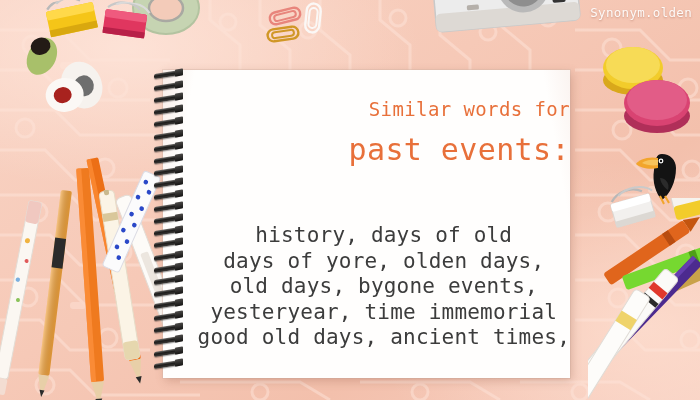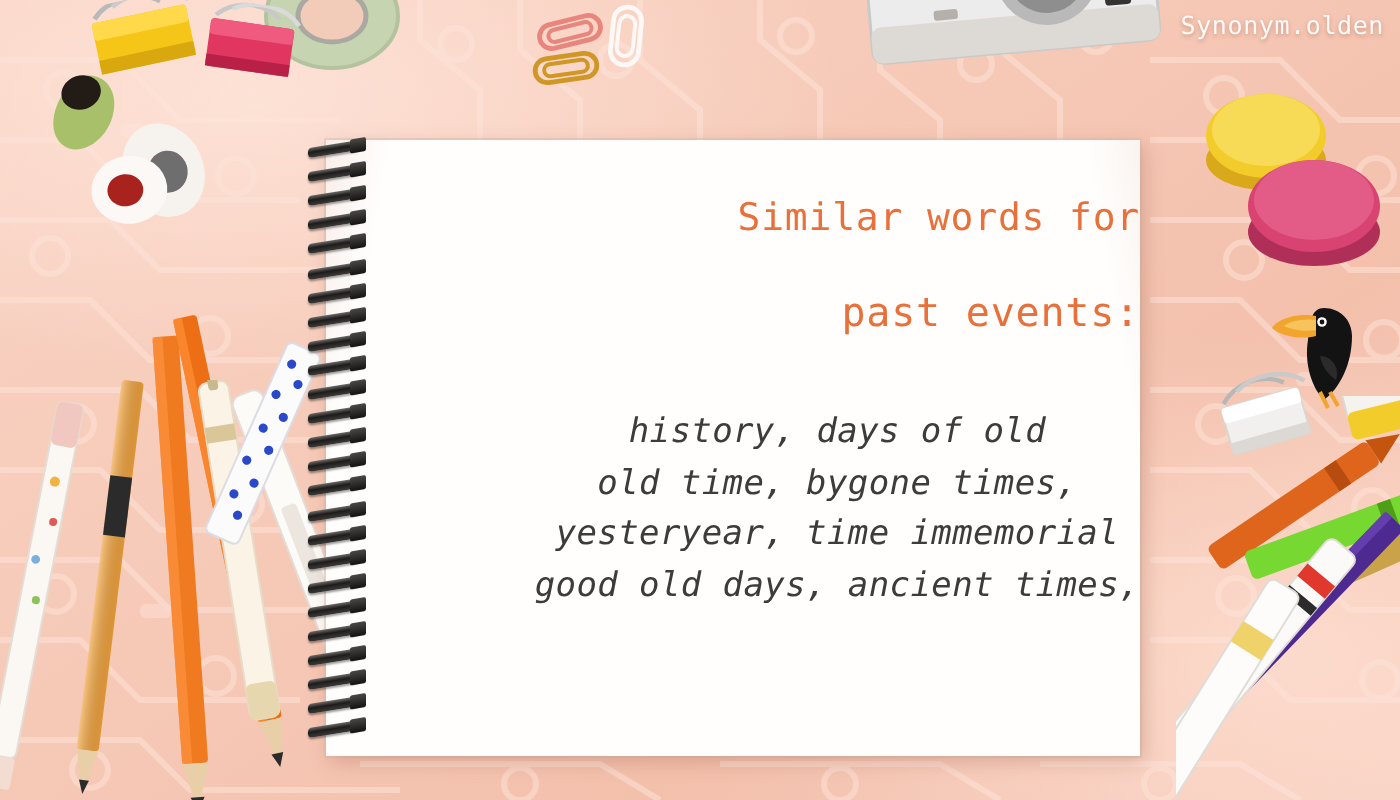"past events:" .head-line2 { font-size: 20px -> 30px; margin-top: 24px -> 12px }
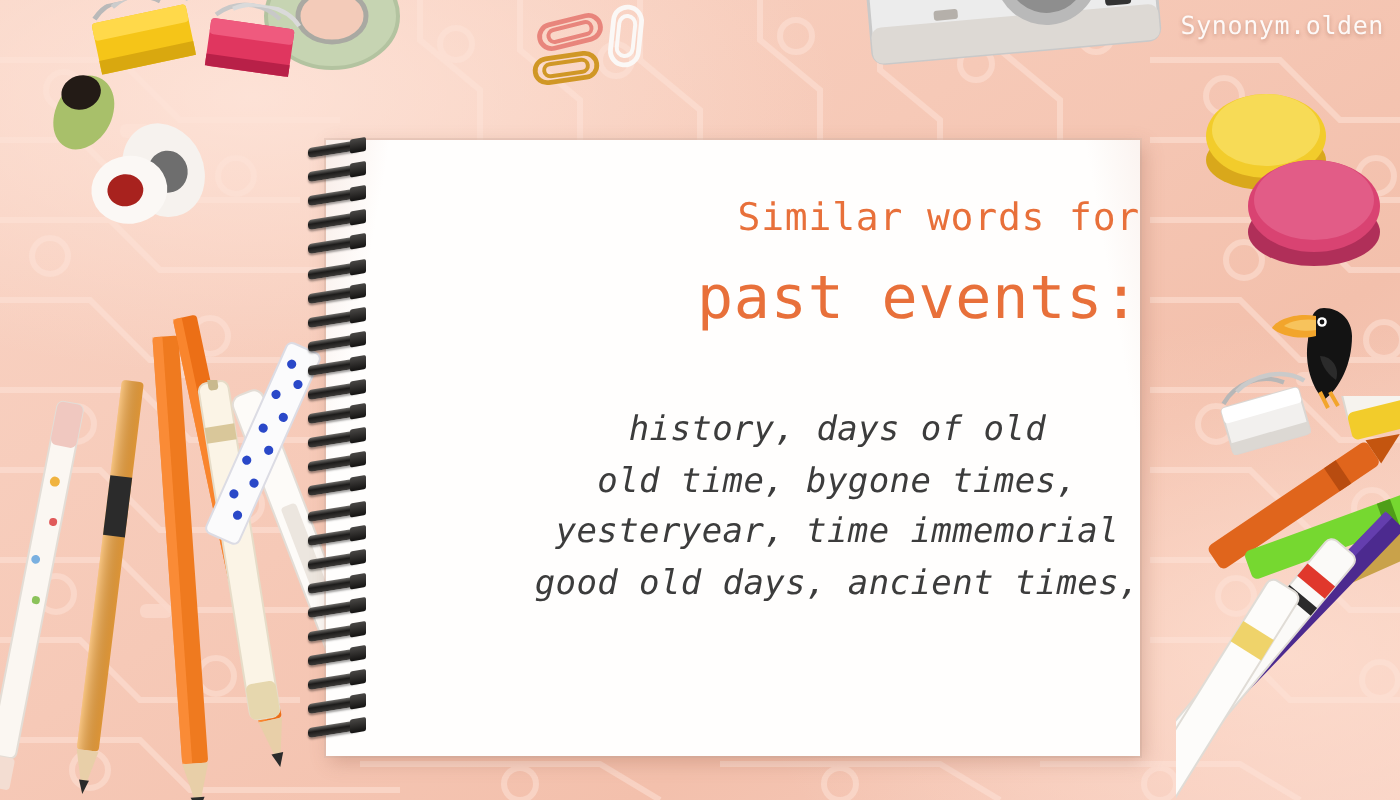"history, days of old" .body-list { font-size: 17px -> 21px; font-style: italic -> none; margin-top: 36px -> 56px }
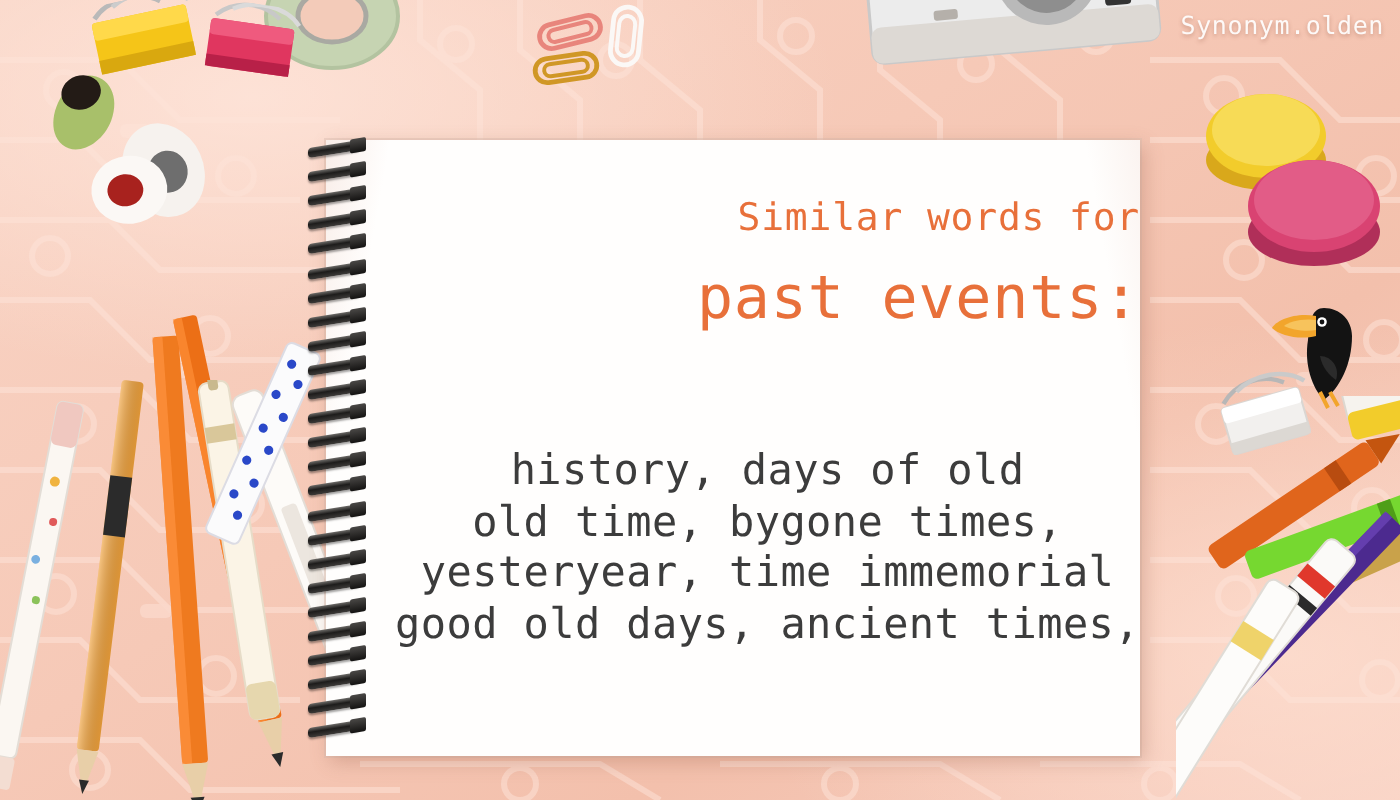"days of yore, olden days," div { html: none -> <div>days of yore, olden days,</div> }
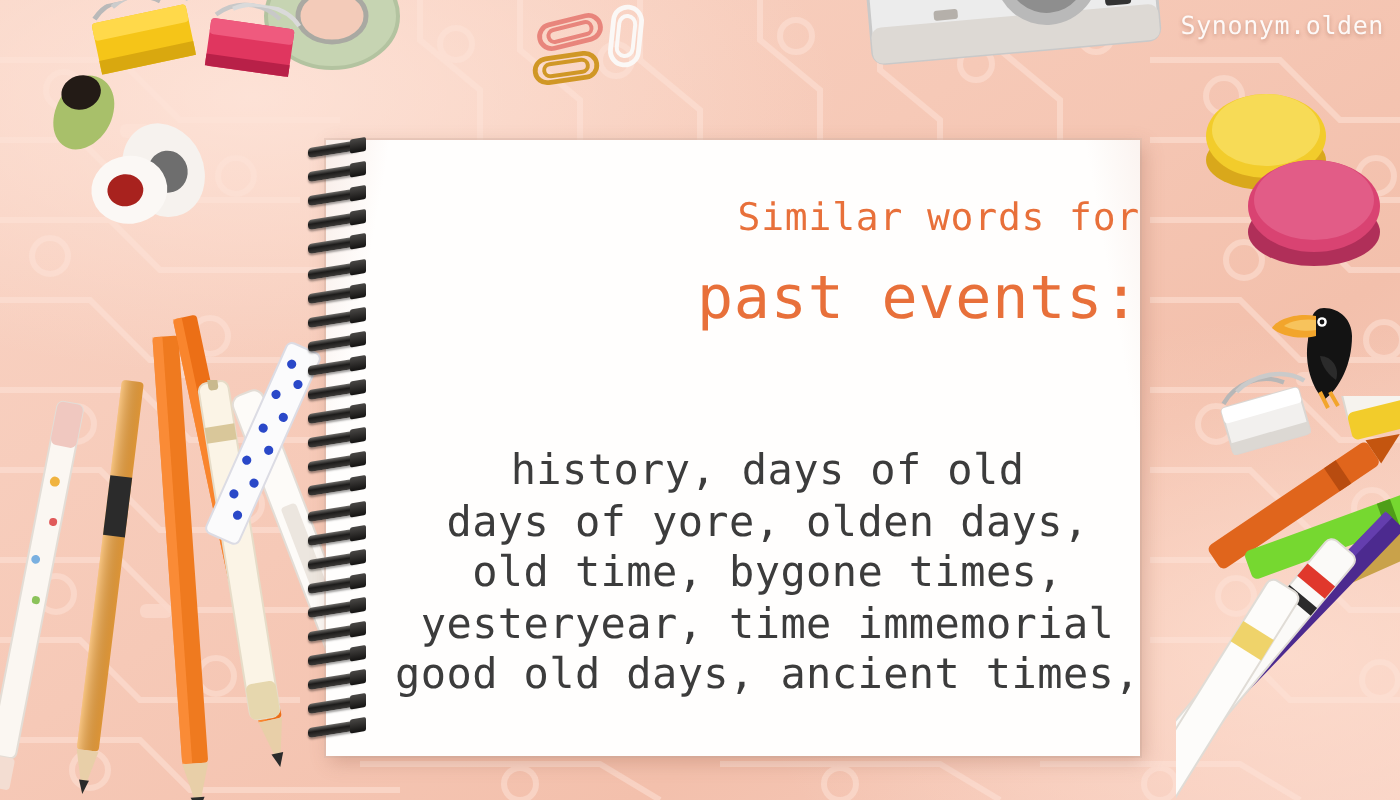"old time, bygone times," div { text: time, bygone times -> days, bygone events }
